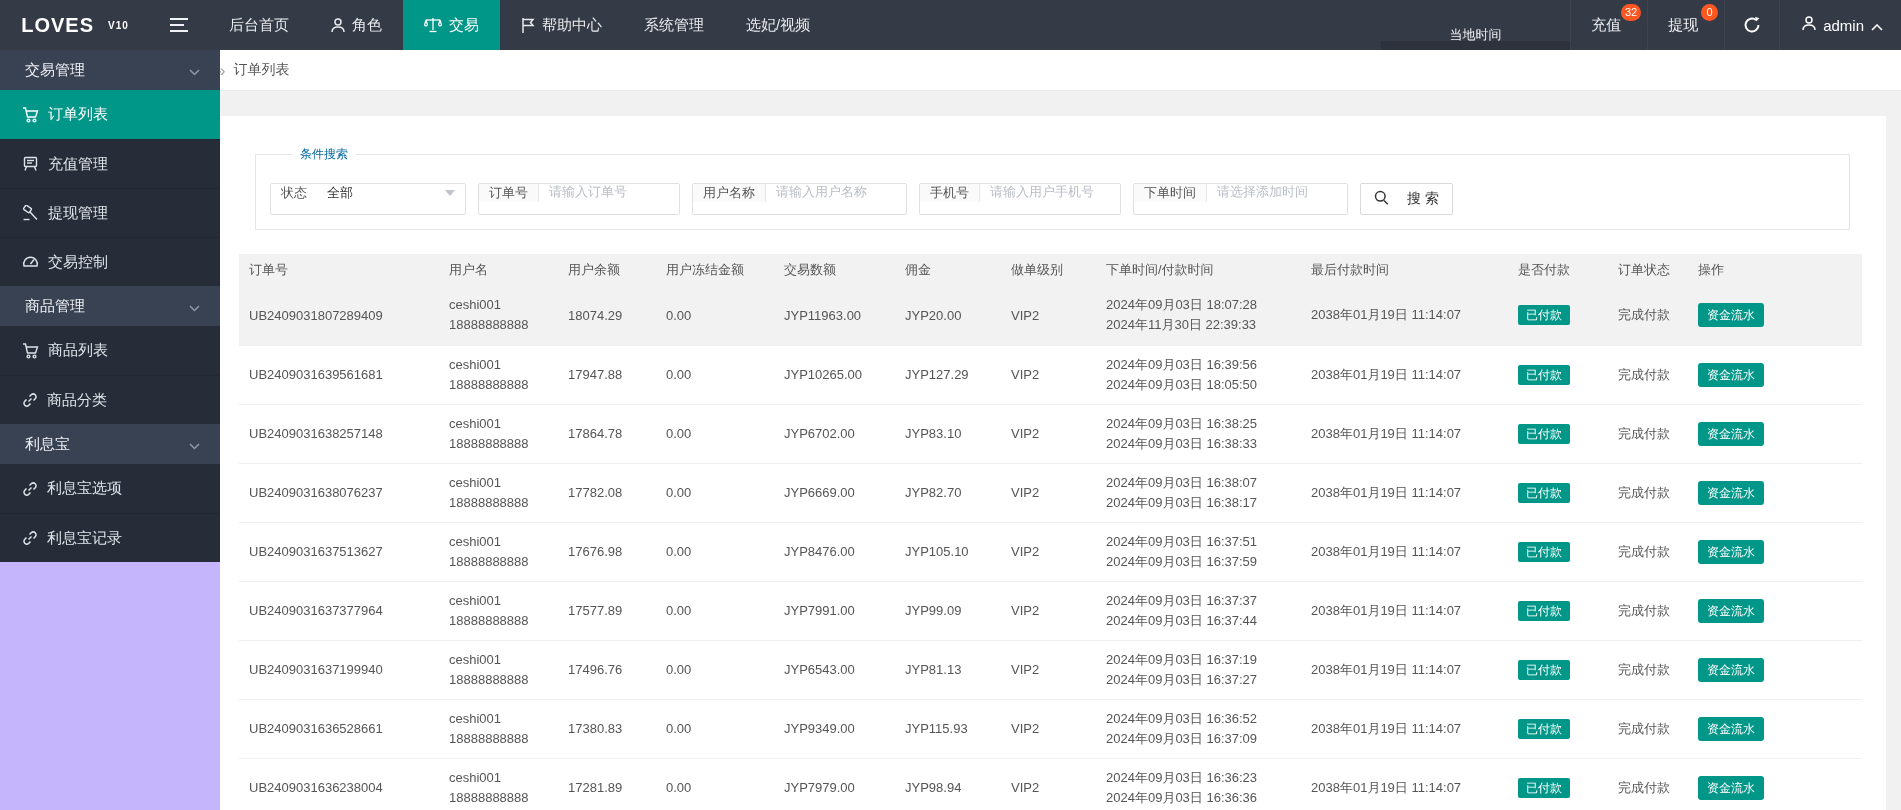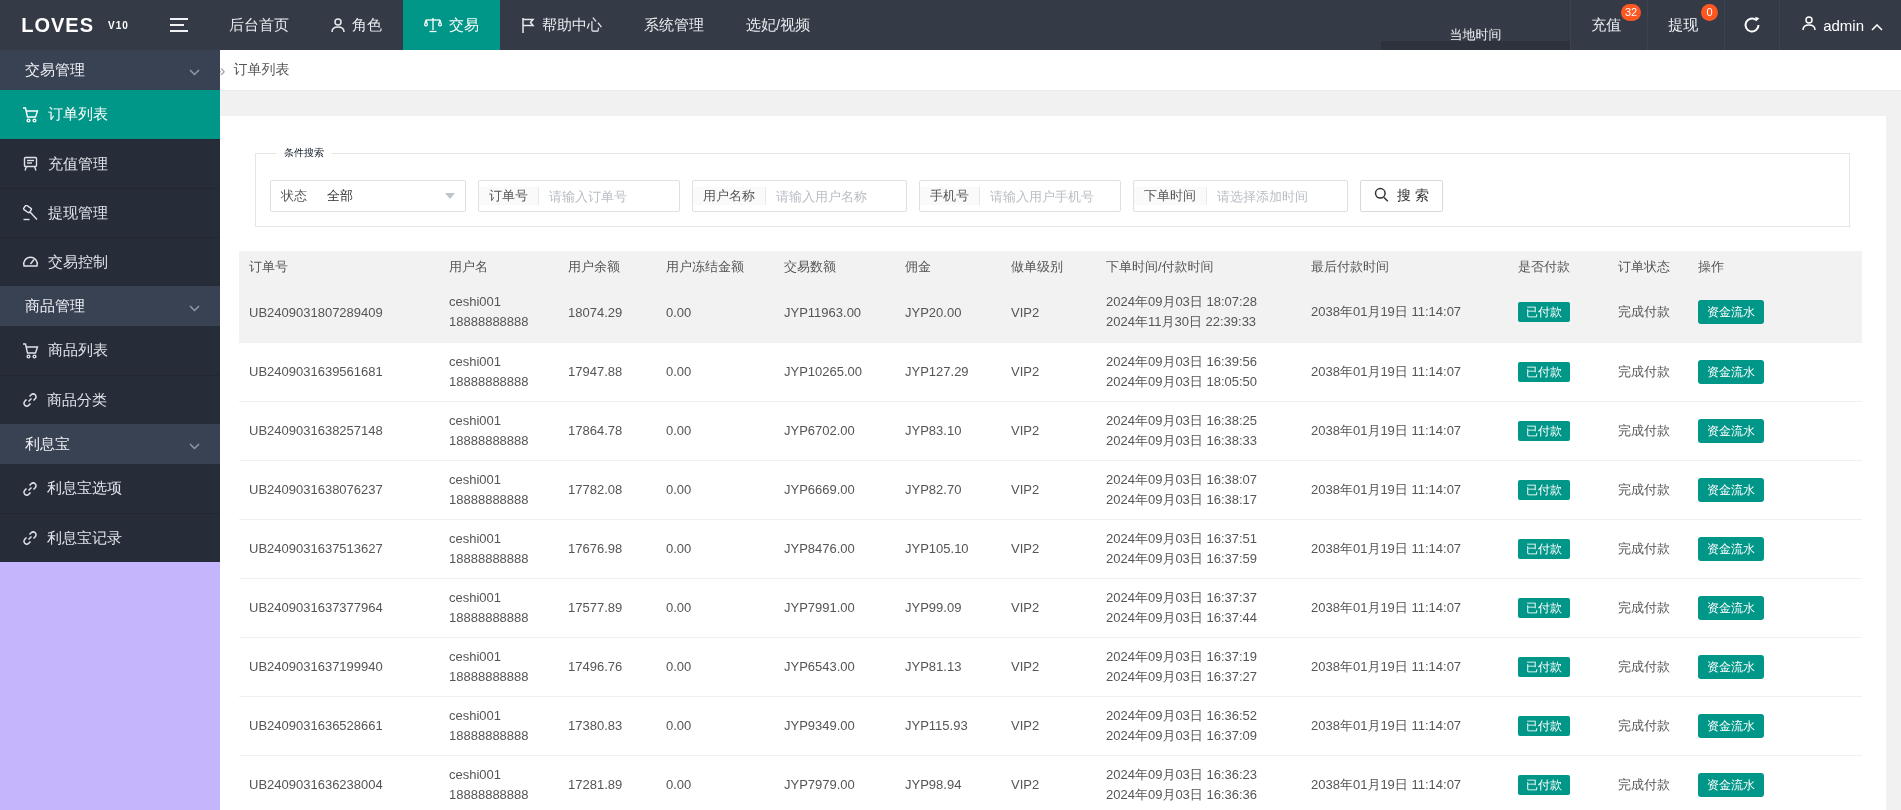"条件搜索" fieldset.search-box legend { color: #0f172a -> #0369a1; font-size: 10px -> 12px; margin-left: 6px -> 22px }
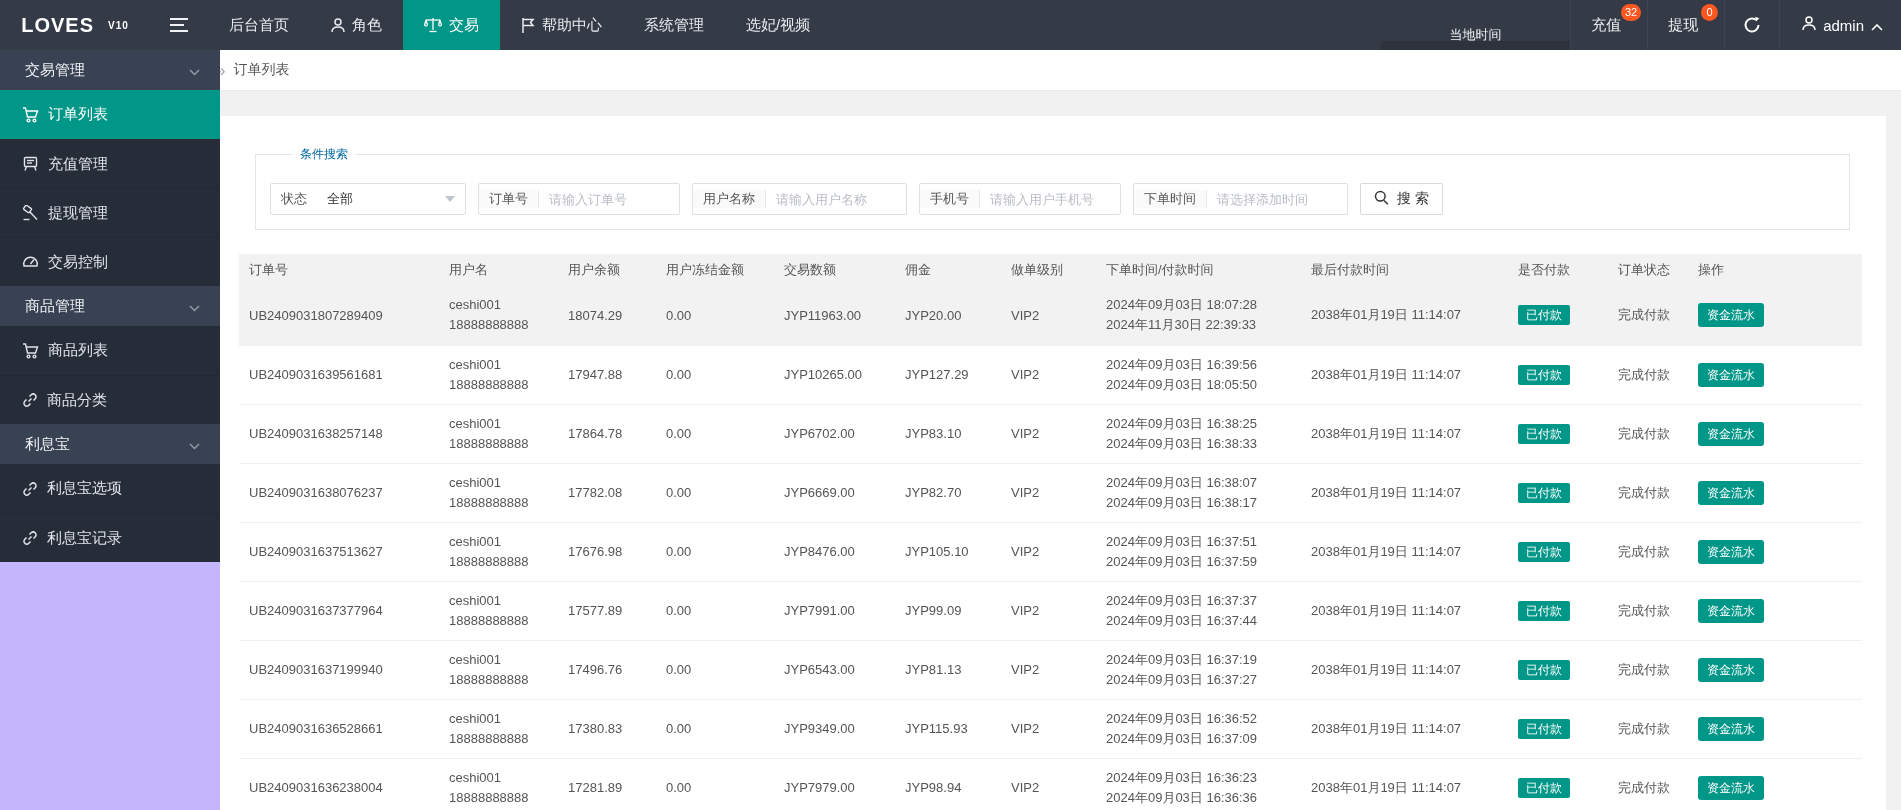"状态" .fgroup { align-items: center -> flex-start }
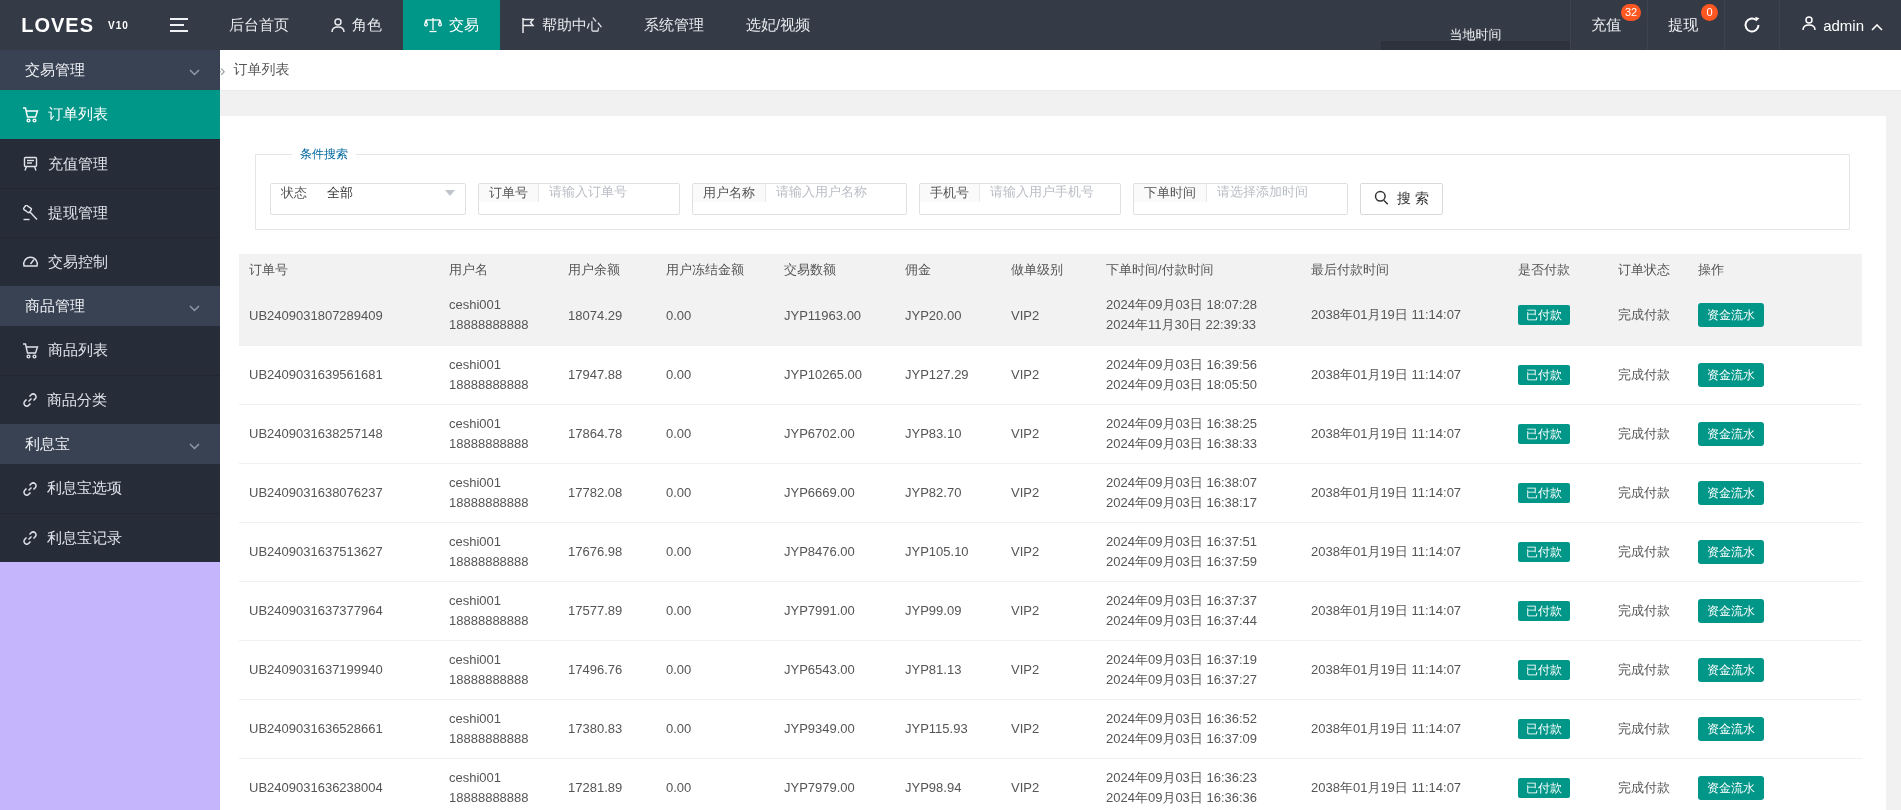"搜 索" .search-btn { gap: 8px -> 18px }
